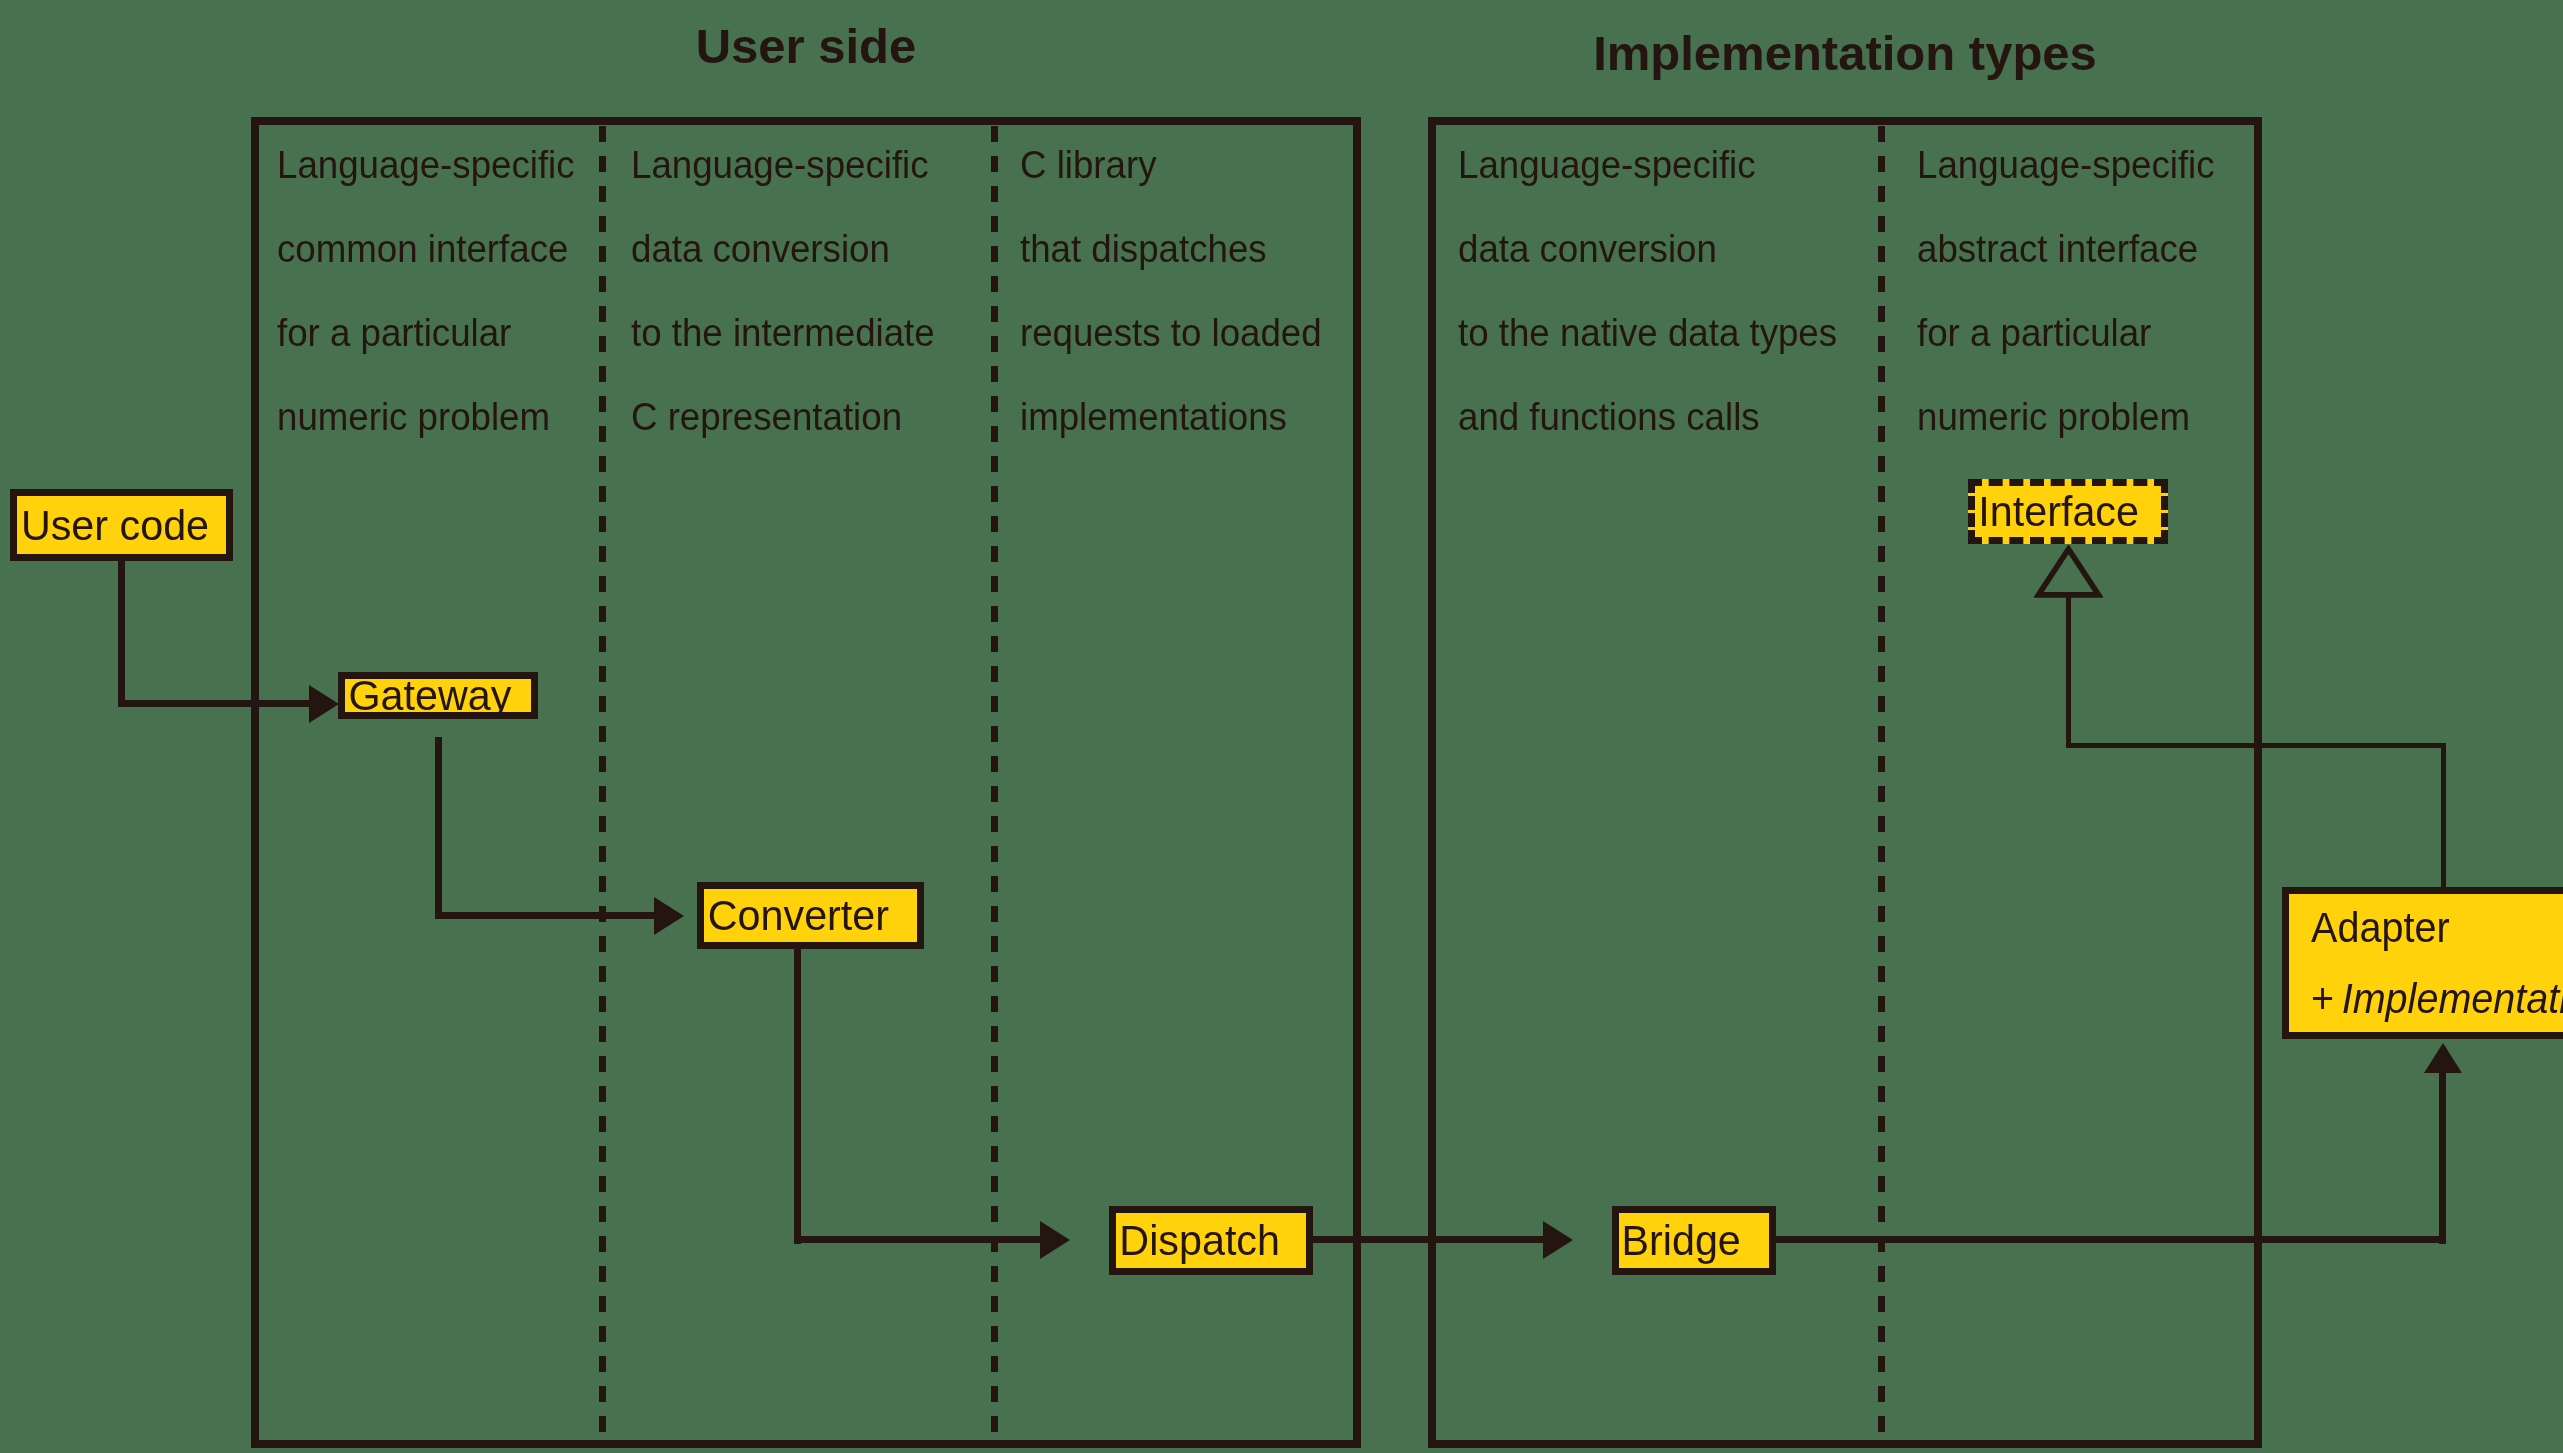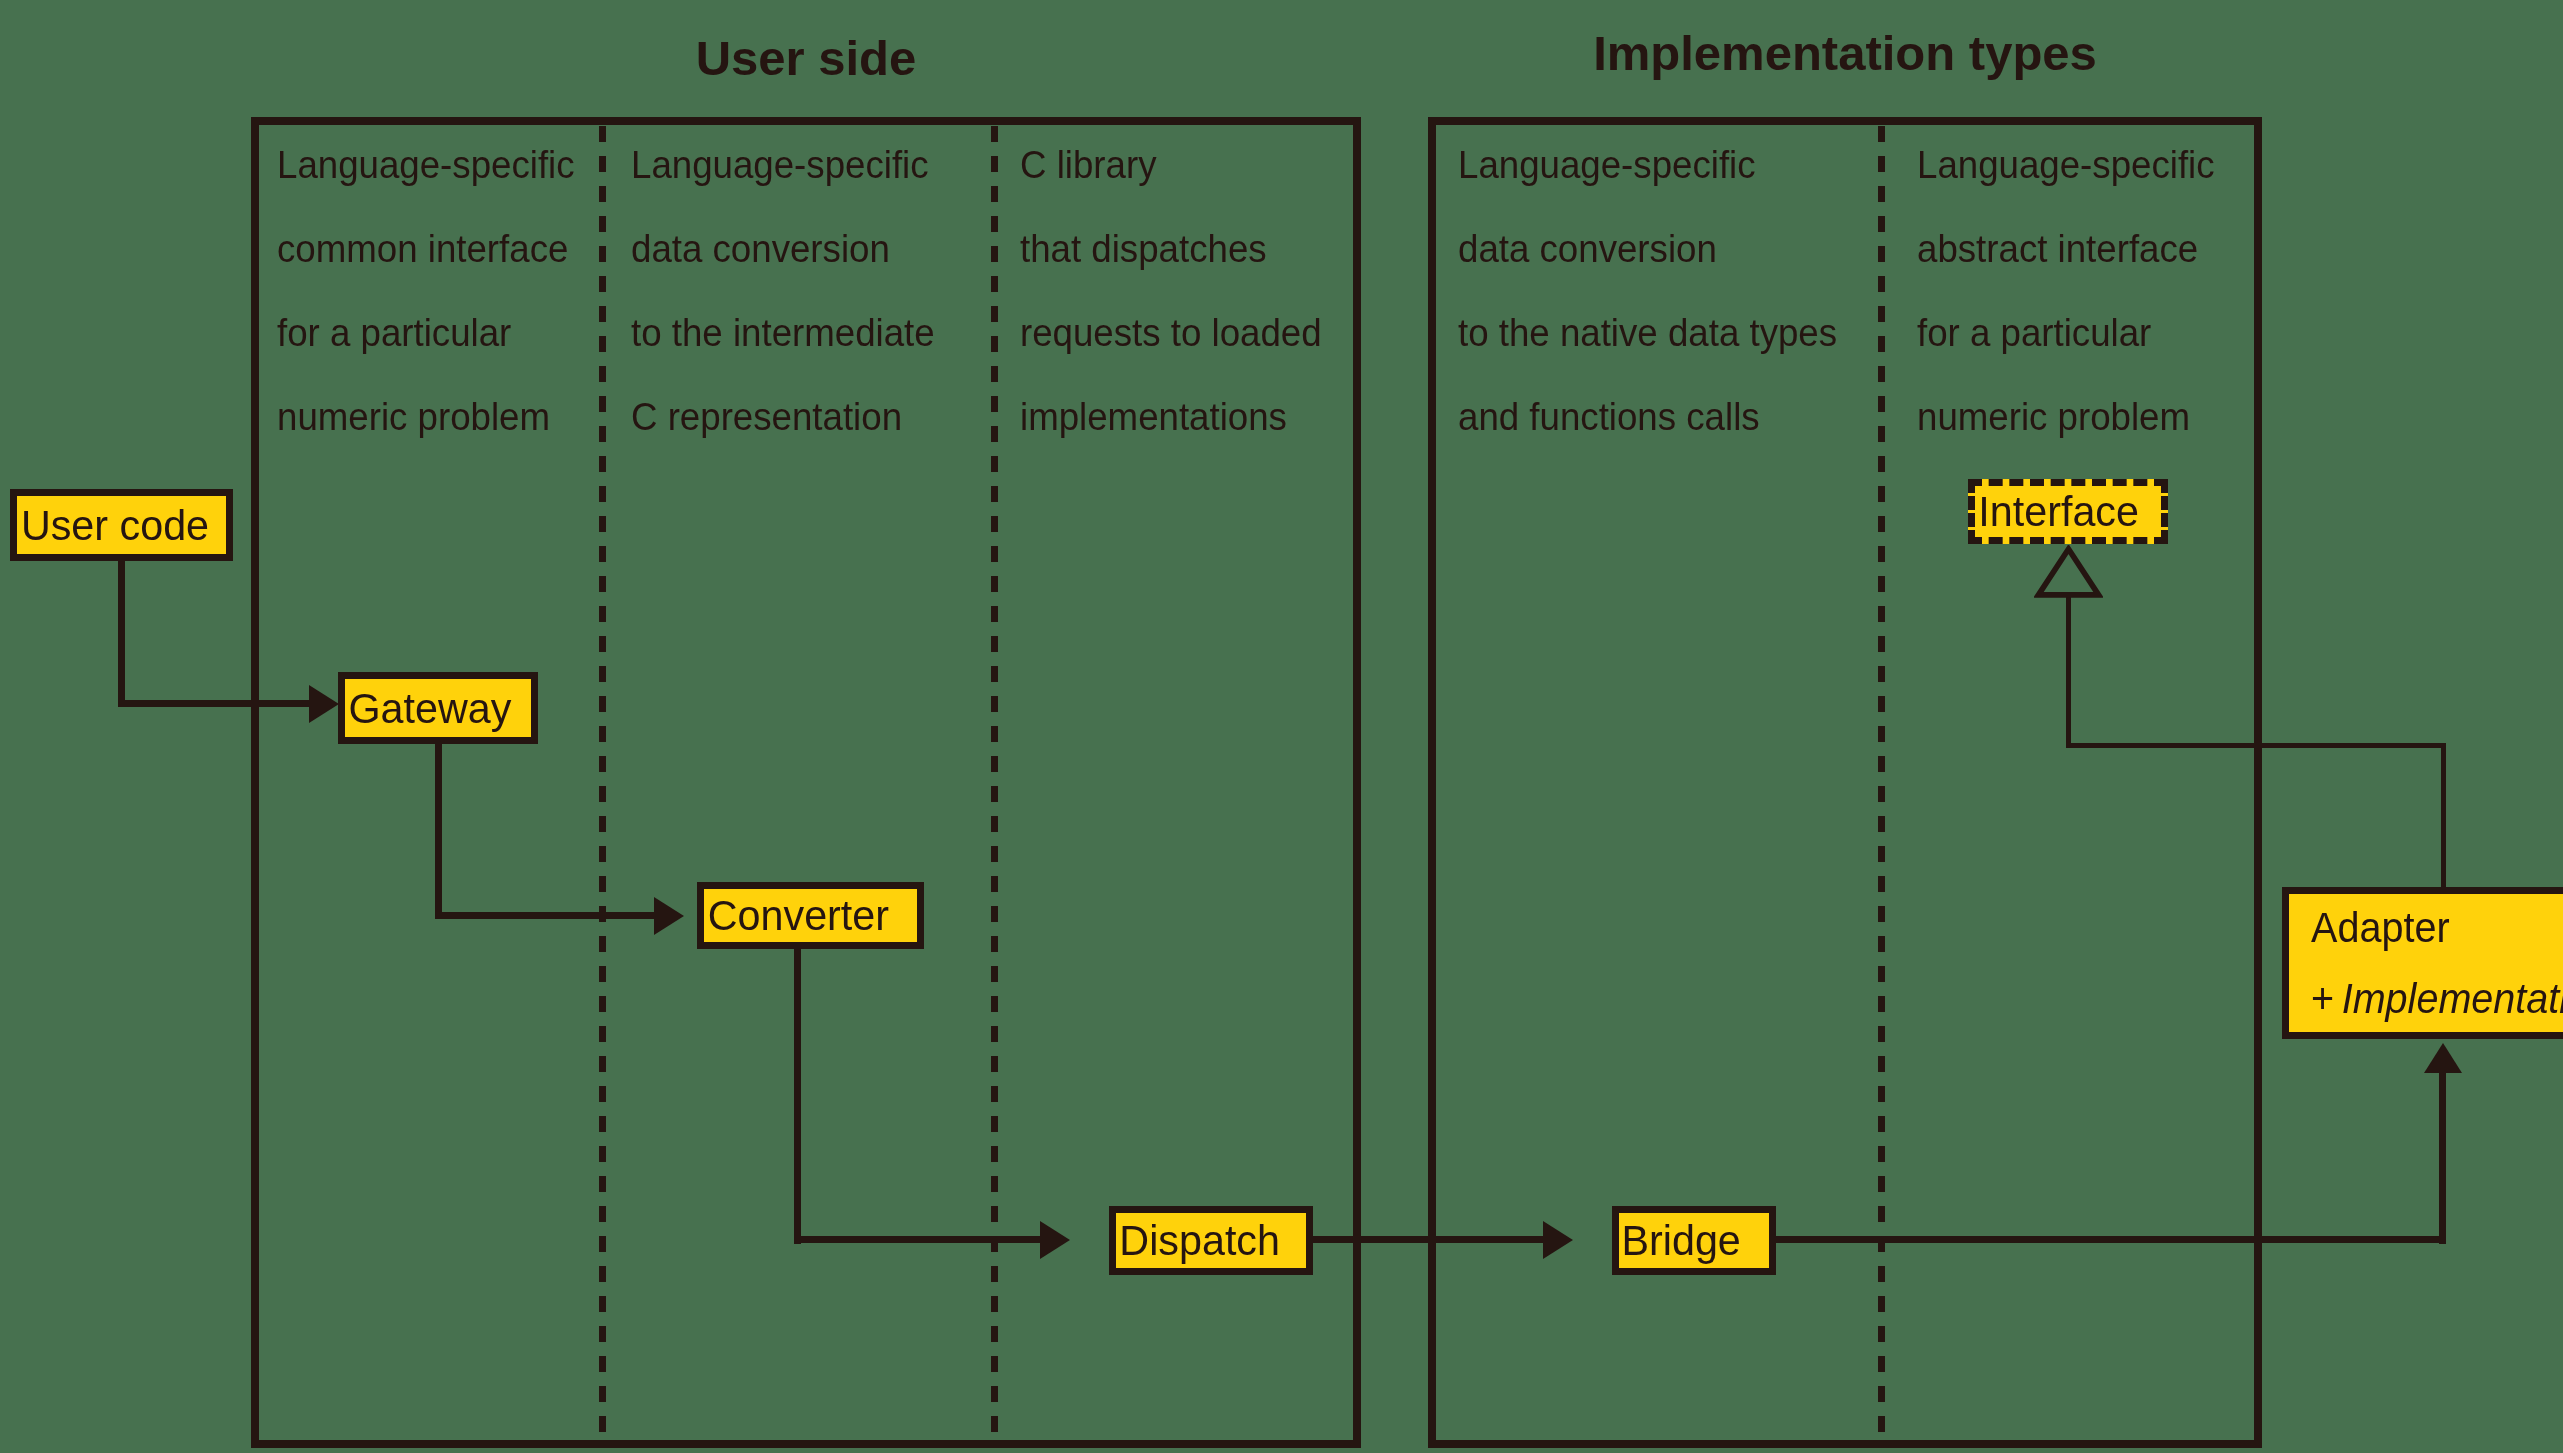"User side" div.title { top: 30px -> 18px }
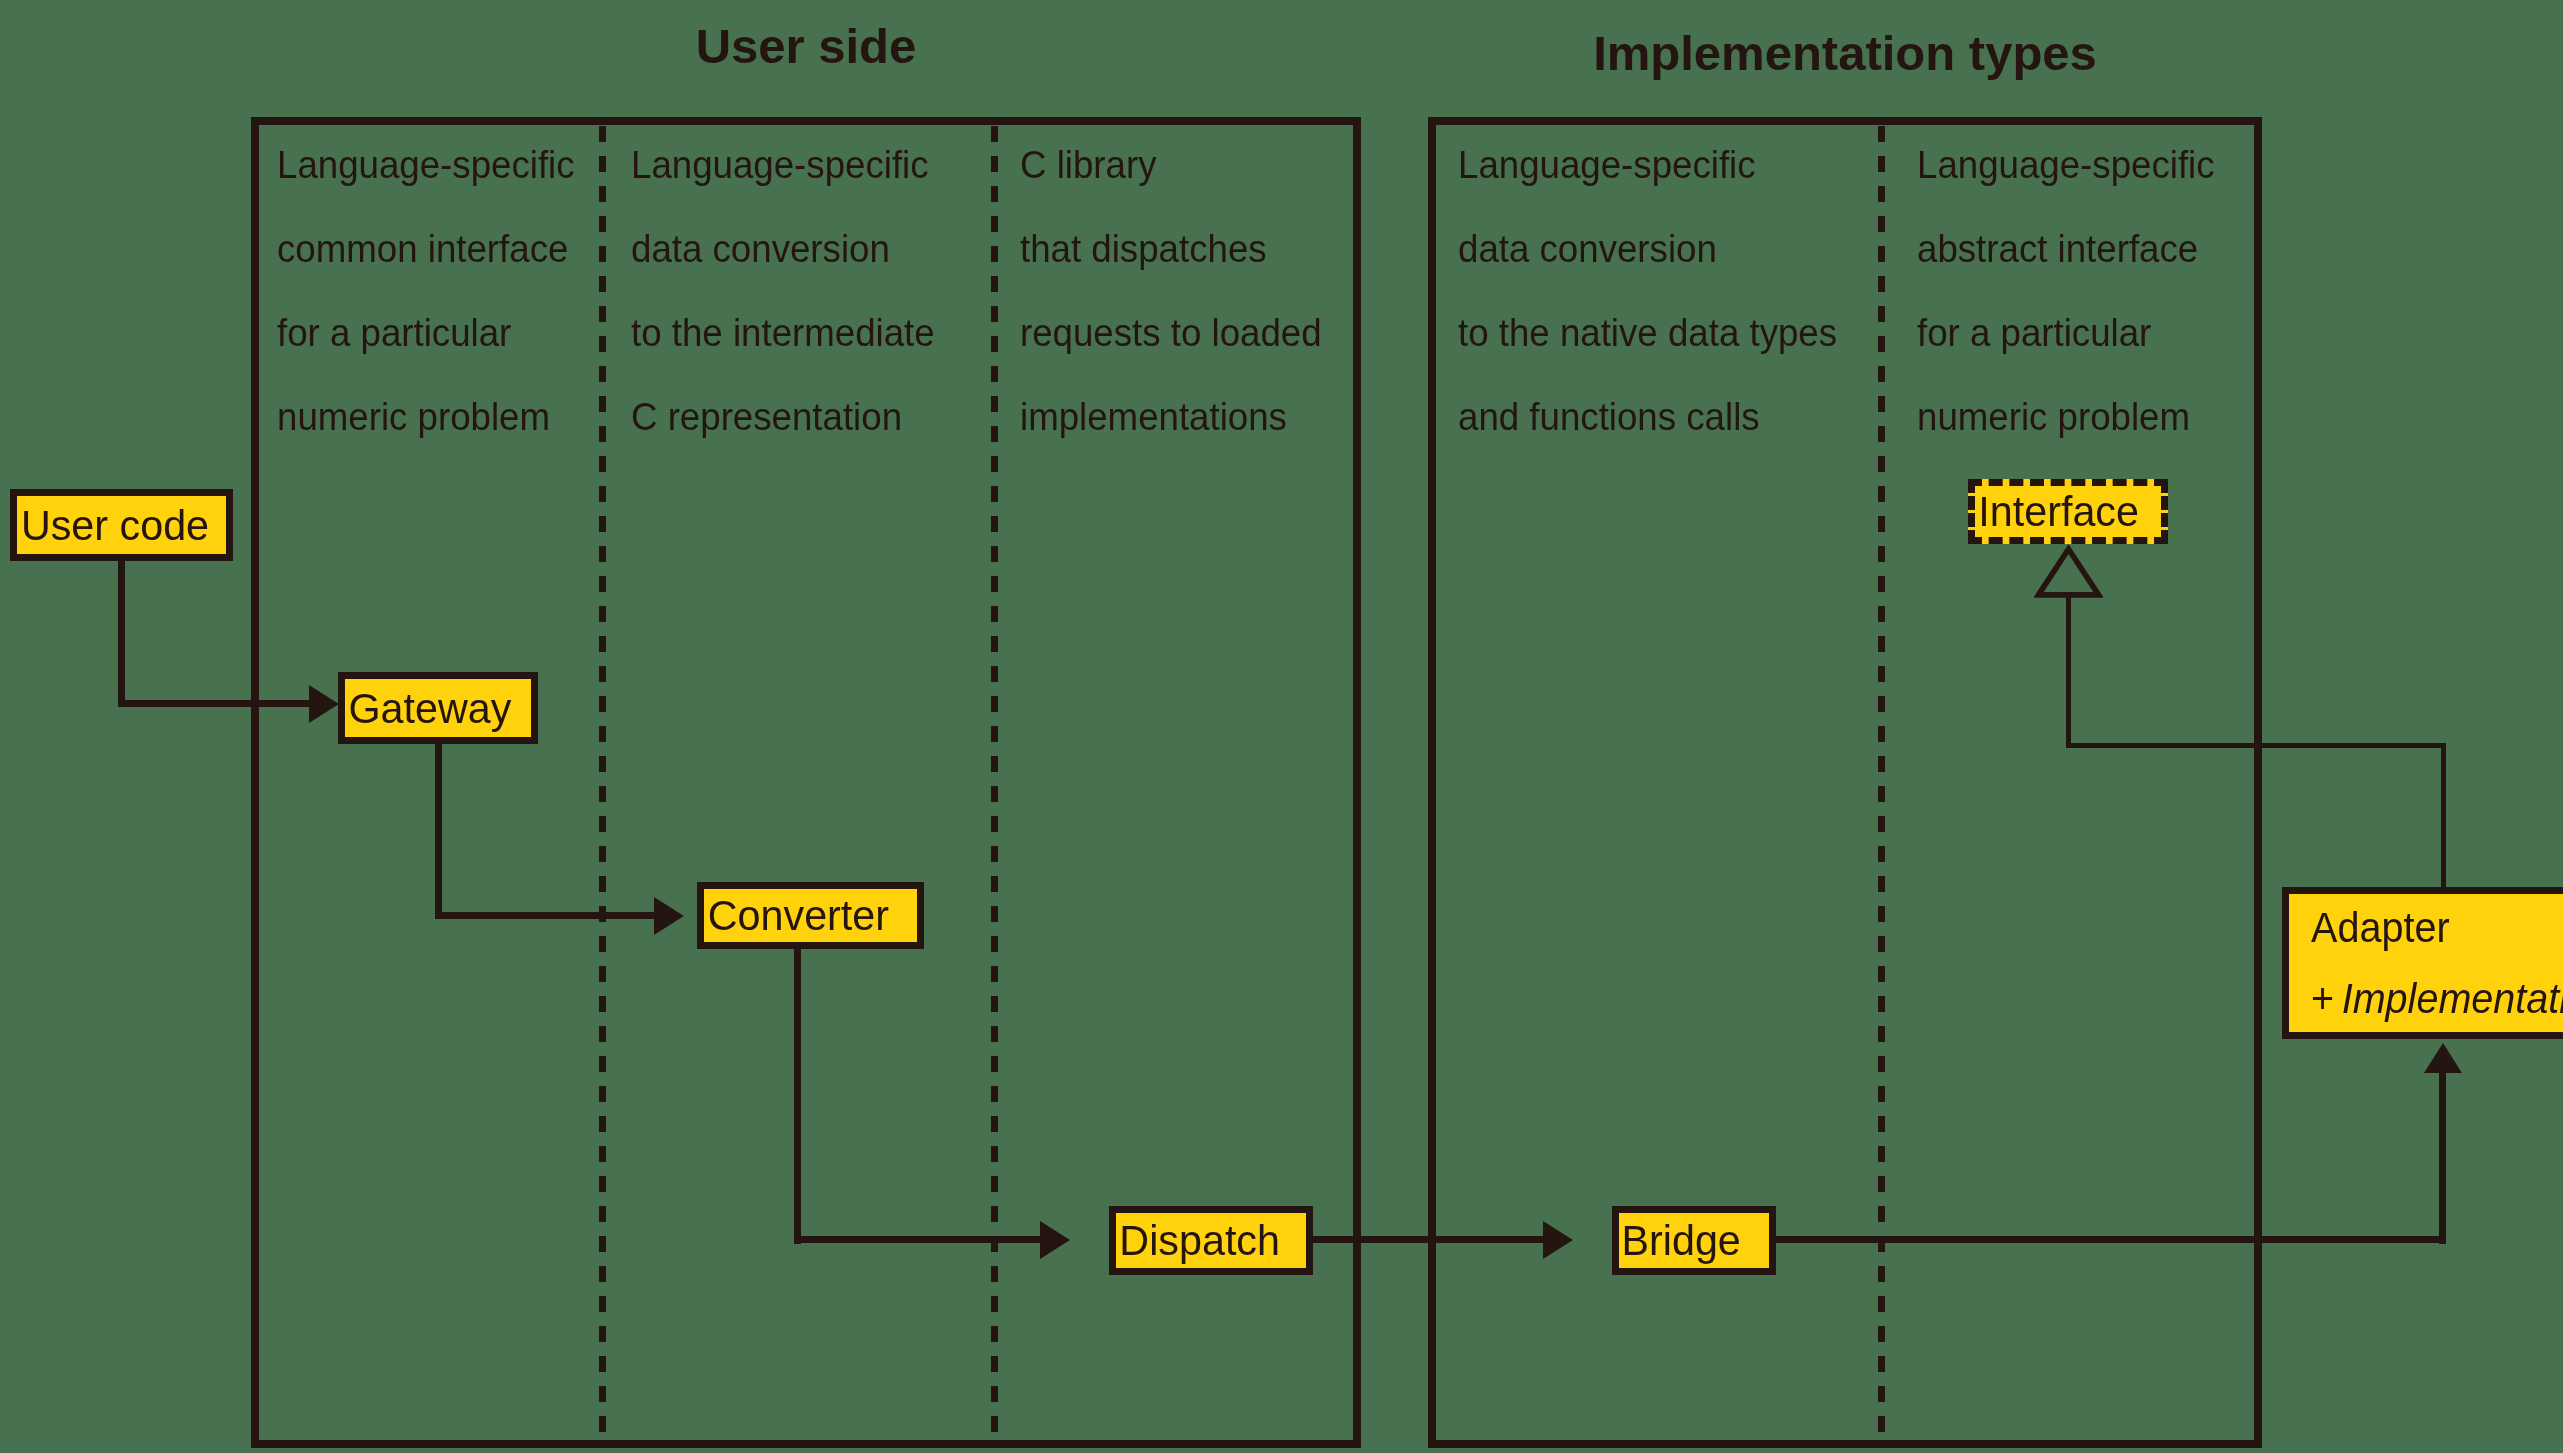"Gateway" div.node { height: 72px -> 47px }
